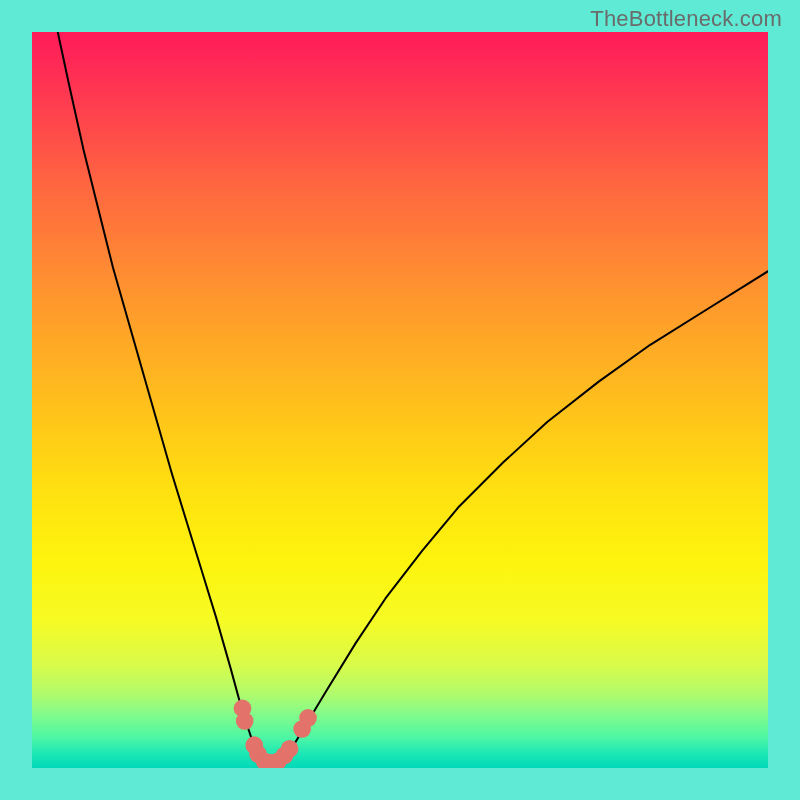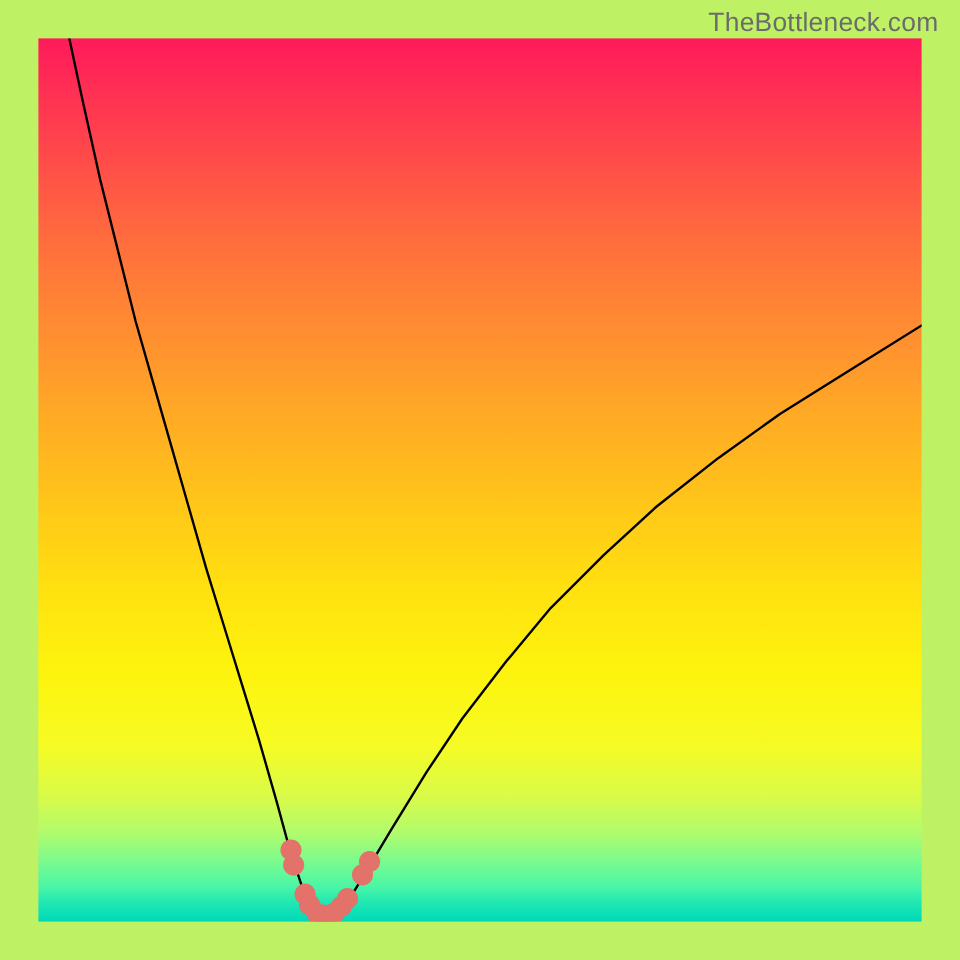"TheBottleneck.com" .frame { background: #bef264 -> #5eead4 }
